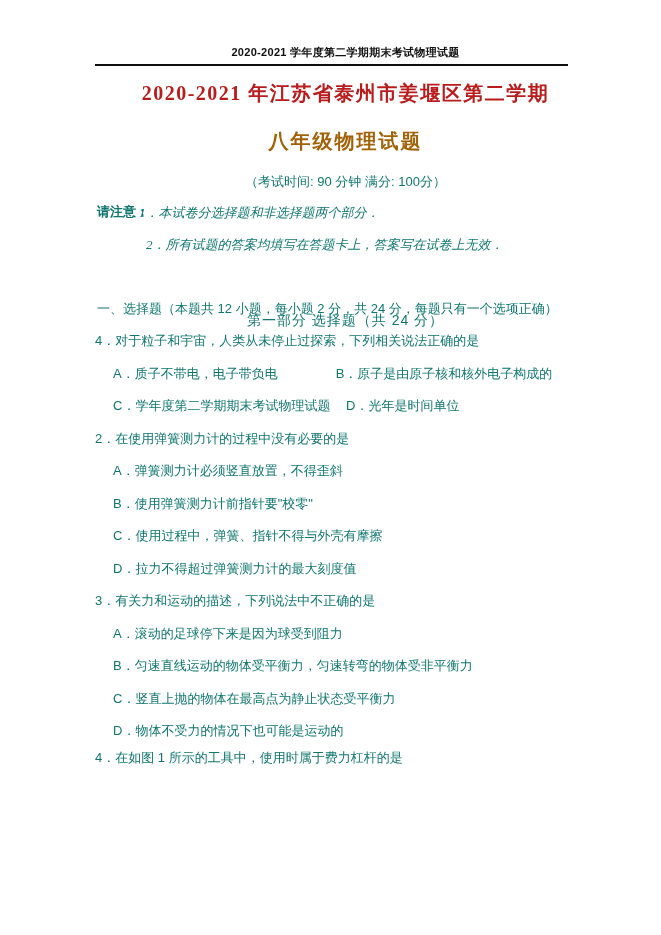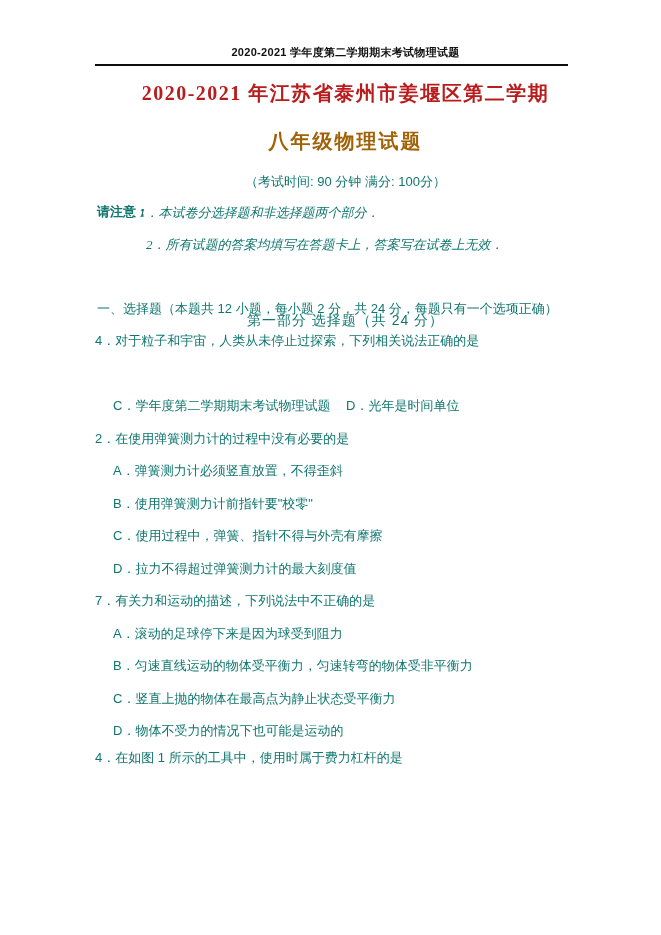"A．质子不带电，电子带负电 B．原子是由原子核和核外电子构成的" div.line { html: none -> <div> <span>A．质子不带电，电子带负电</span> <span>B．原子是由原子核和核外电子构成的</span> </div> }
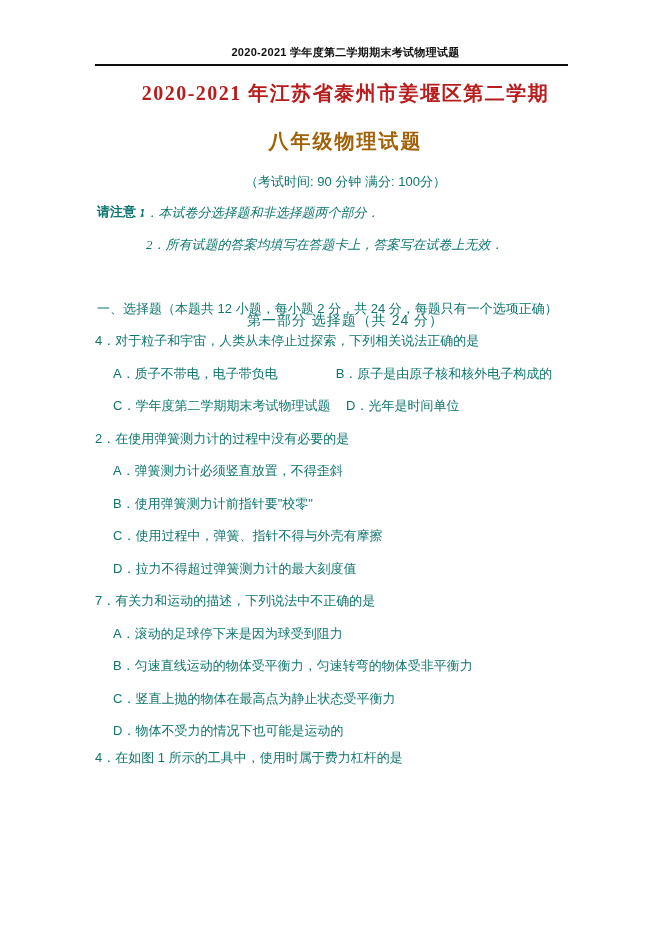"7．有关力和运动的描述，下列说法中不正确的是" div.line { text: 7 -> 3 }
